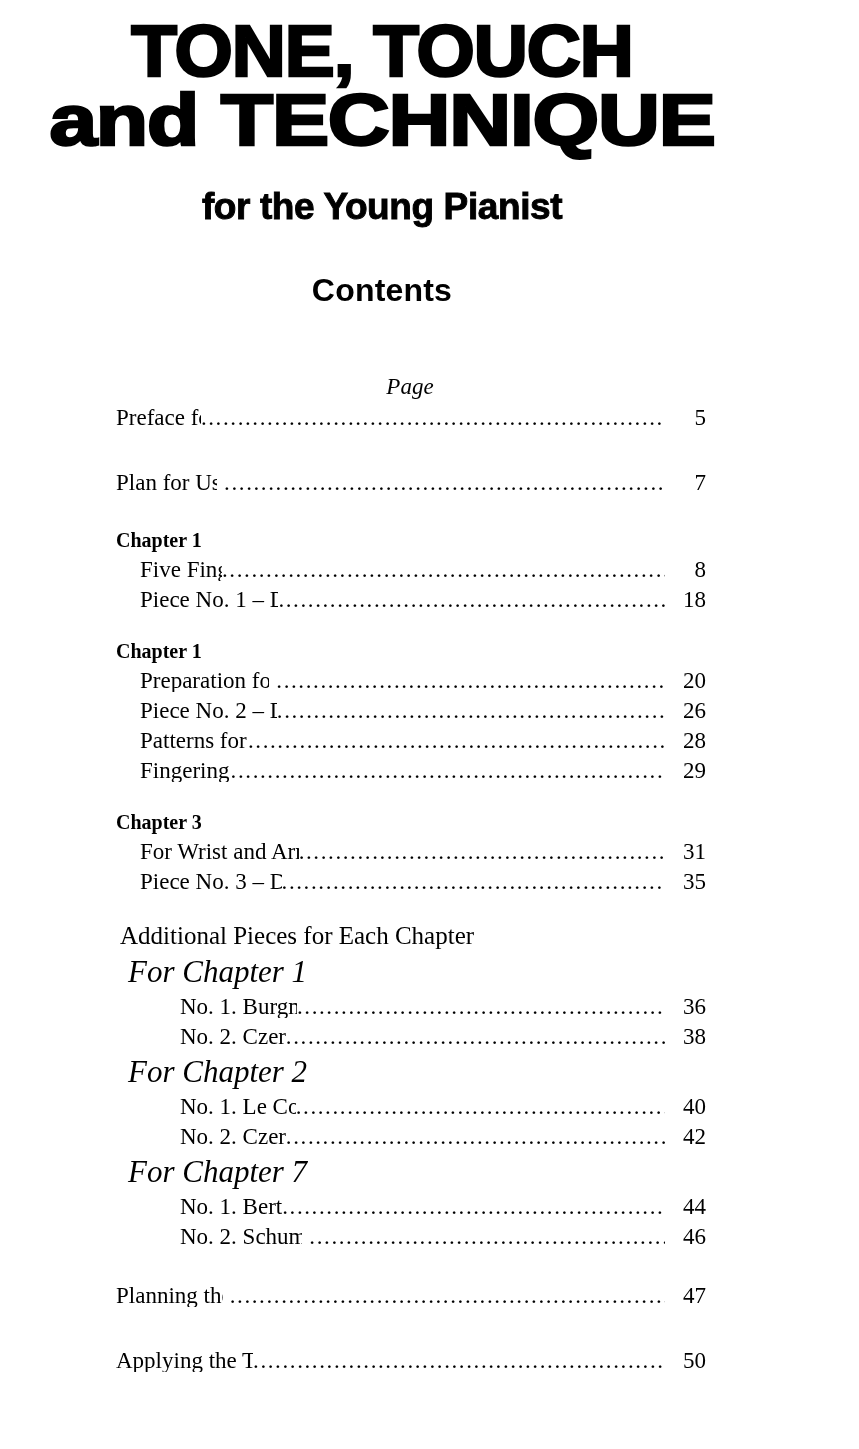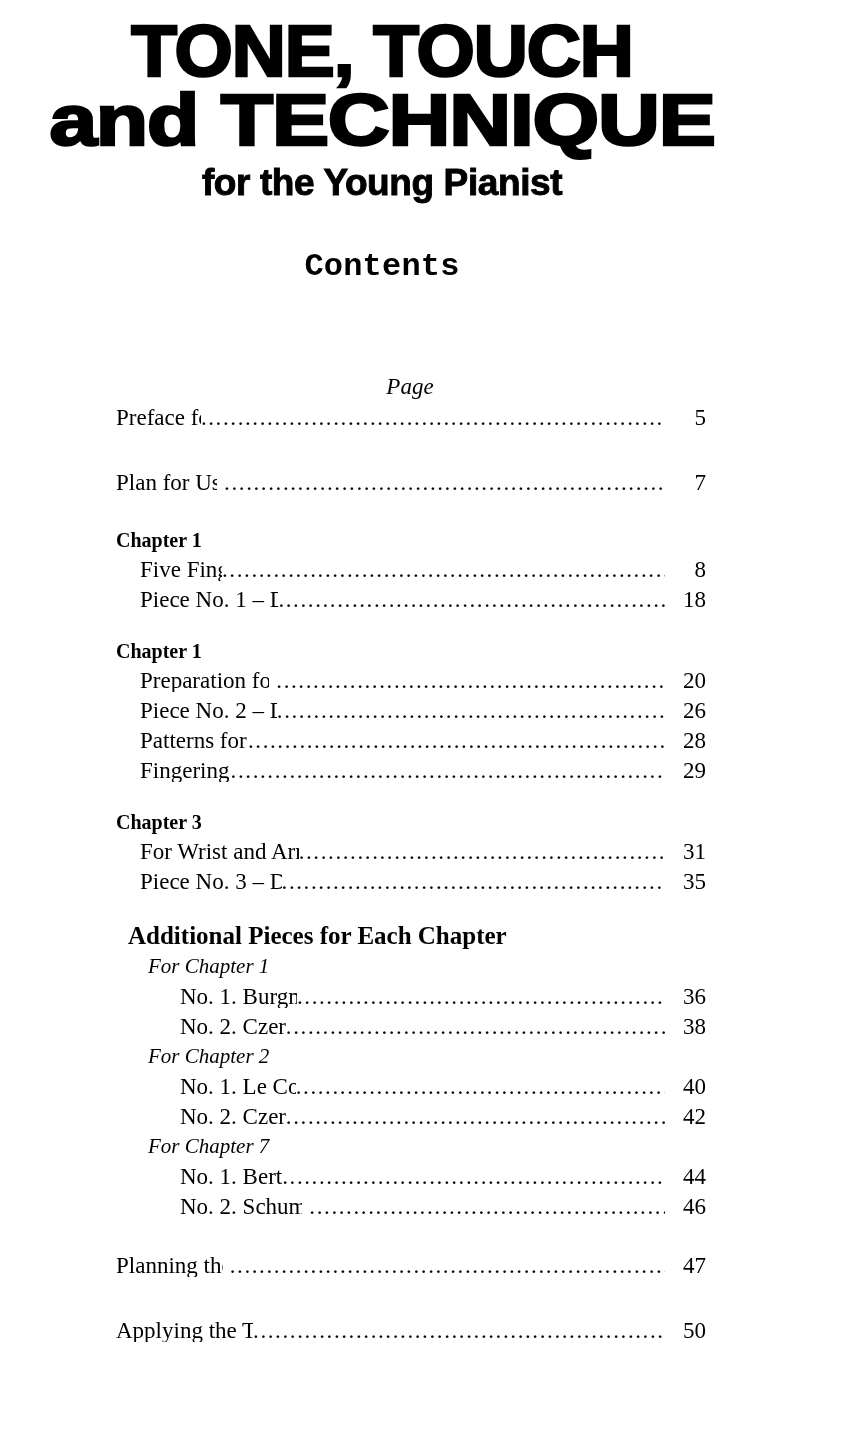"for the Young Pianist" .subtitle { margin-top: 8px -> 32px }
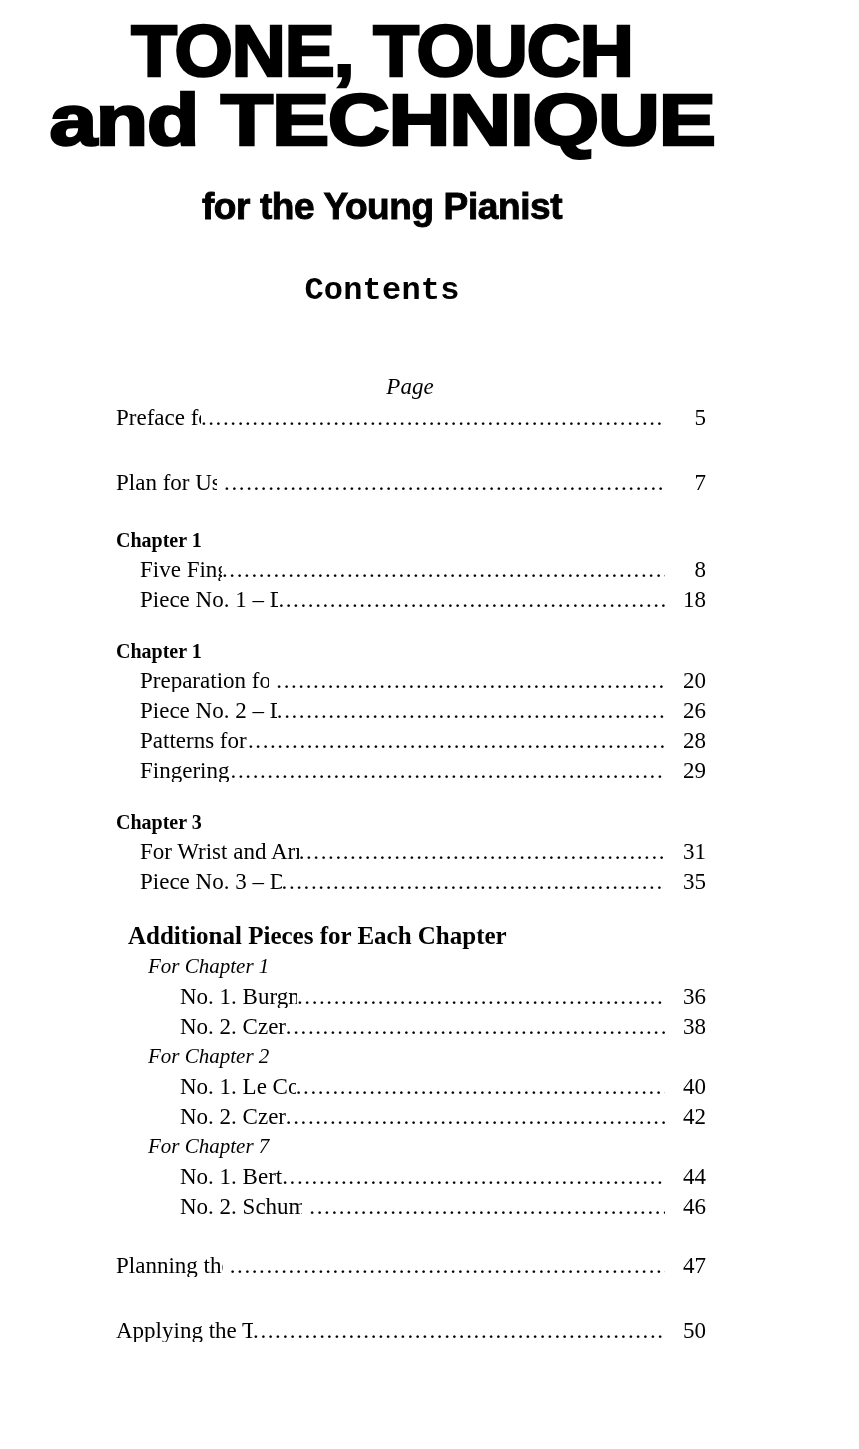"Contents" .contents-heading { font-family: Liberation Mono, monospace -> Liberation Sans, sans-serif }
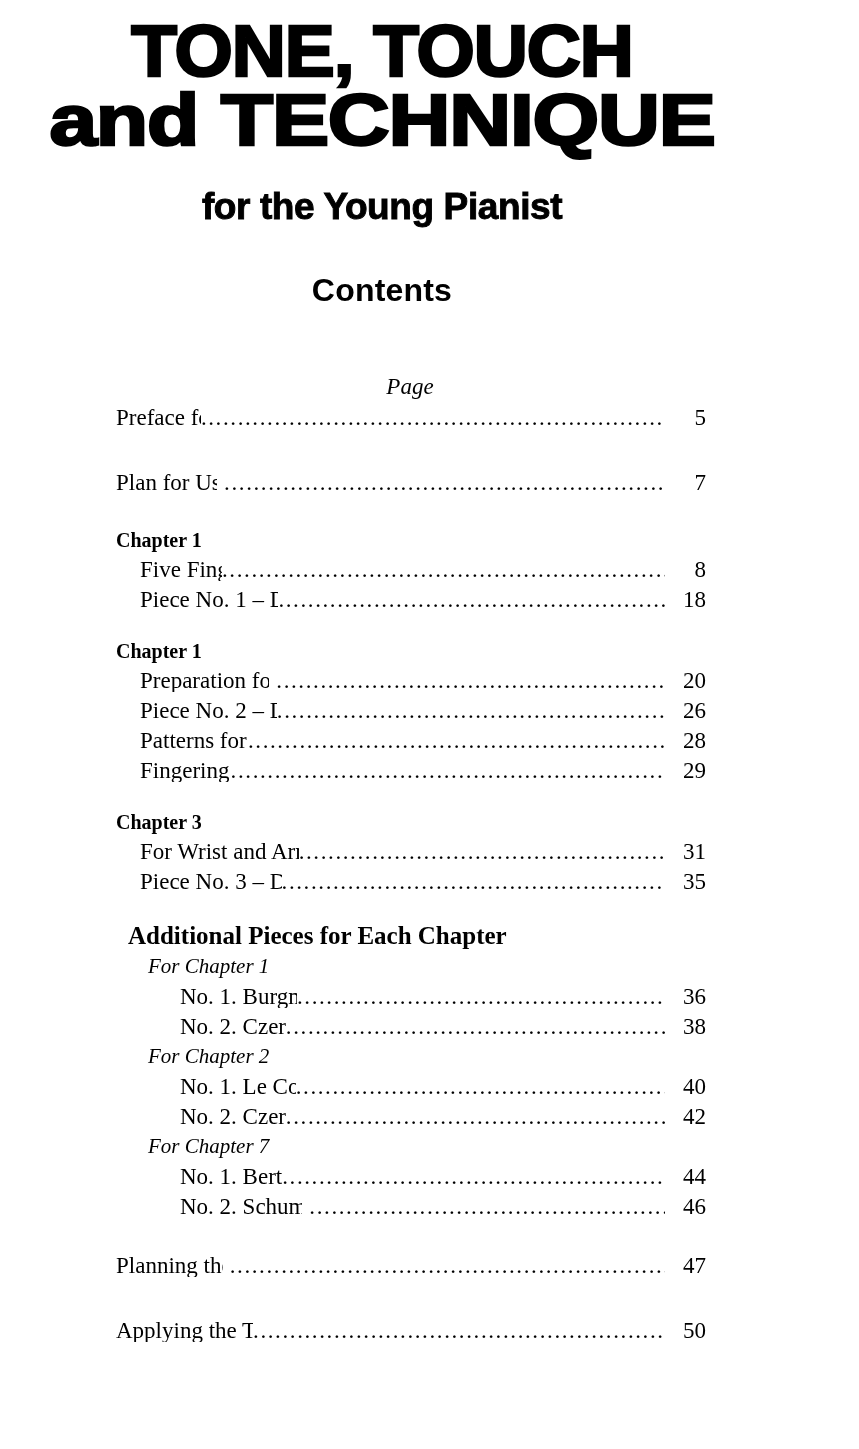"Additional Pieces for Each Chapter" .section-head { font-weight: 700 -> 400; margin-left: 12px -> 4px }
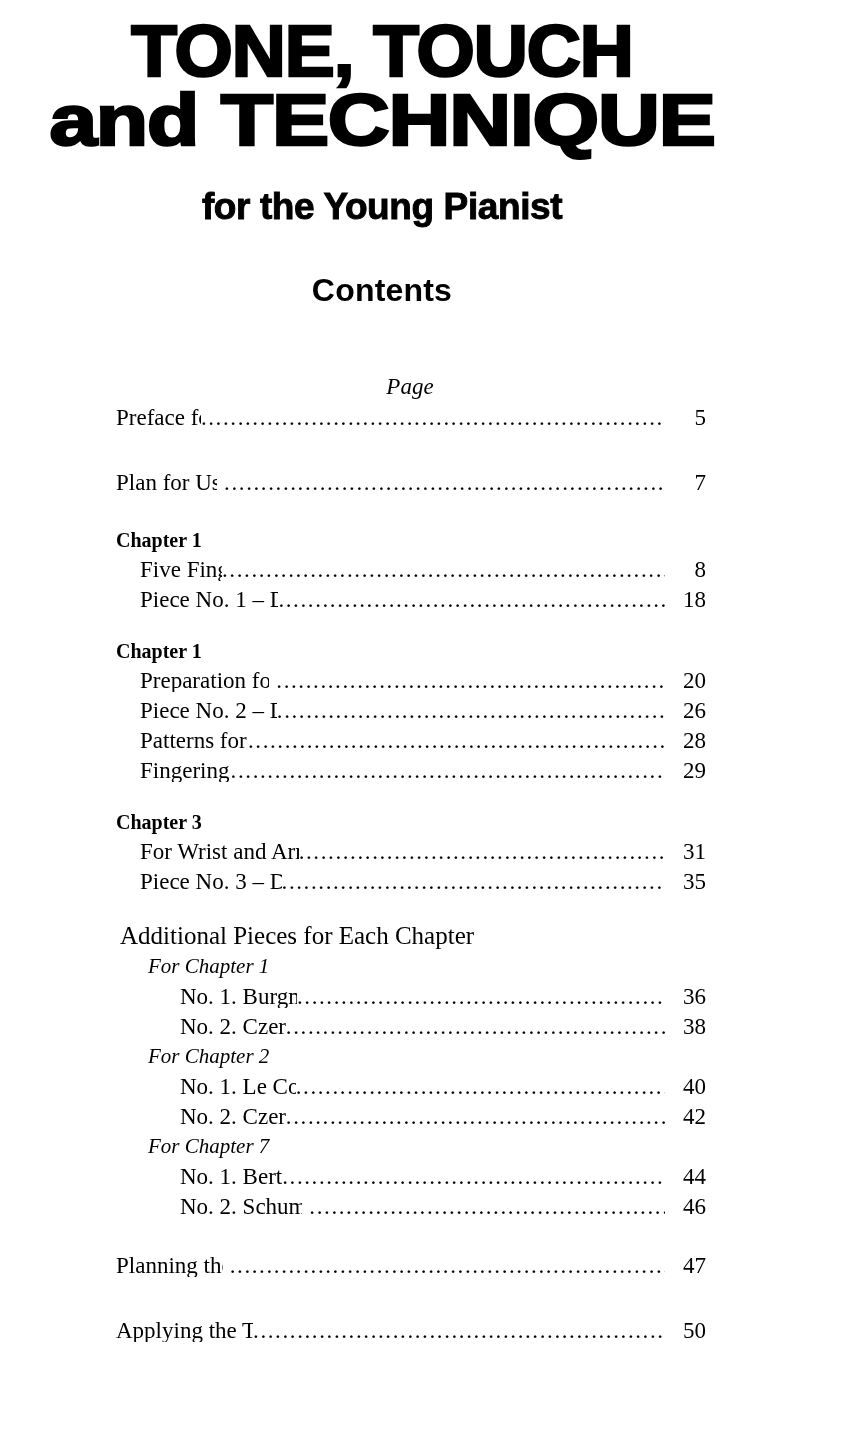"For Chapter 1" .subsection-head { font-size: 21px -> 31px; margin-left: 32px -> 12px }
